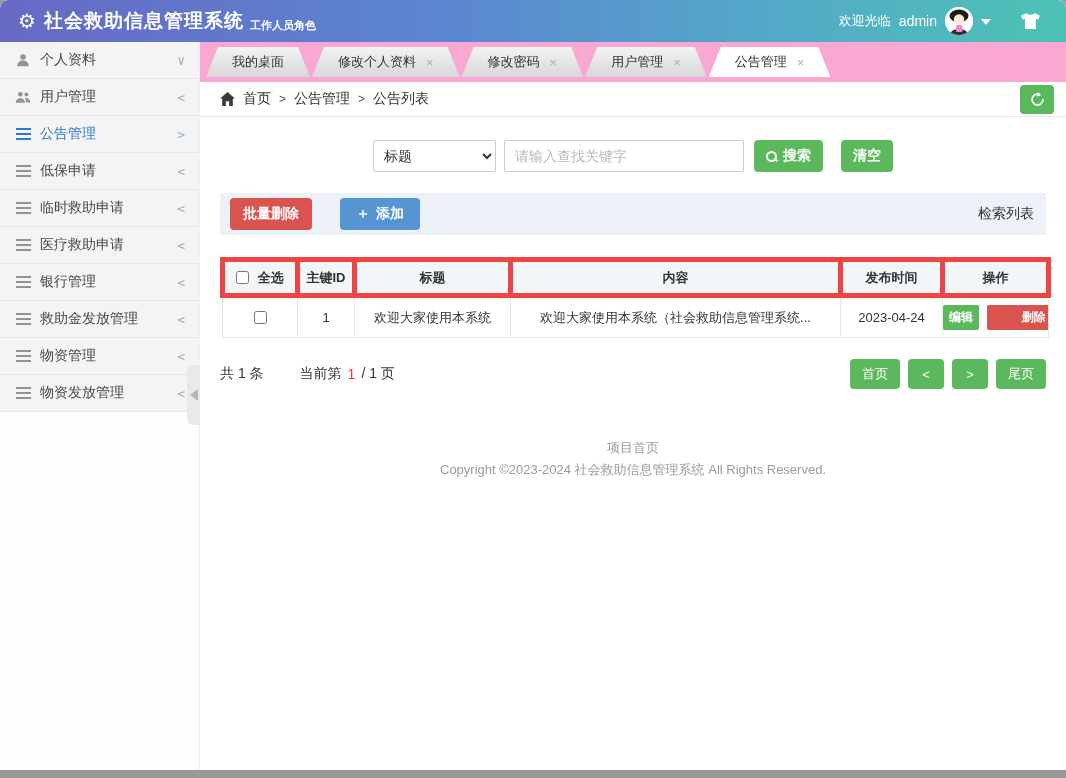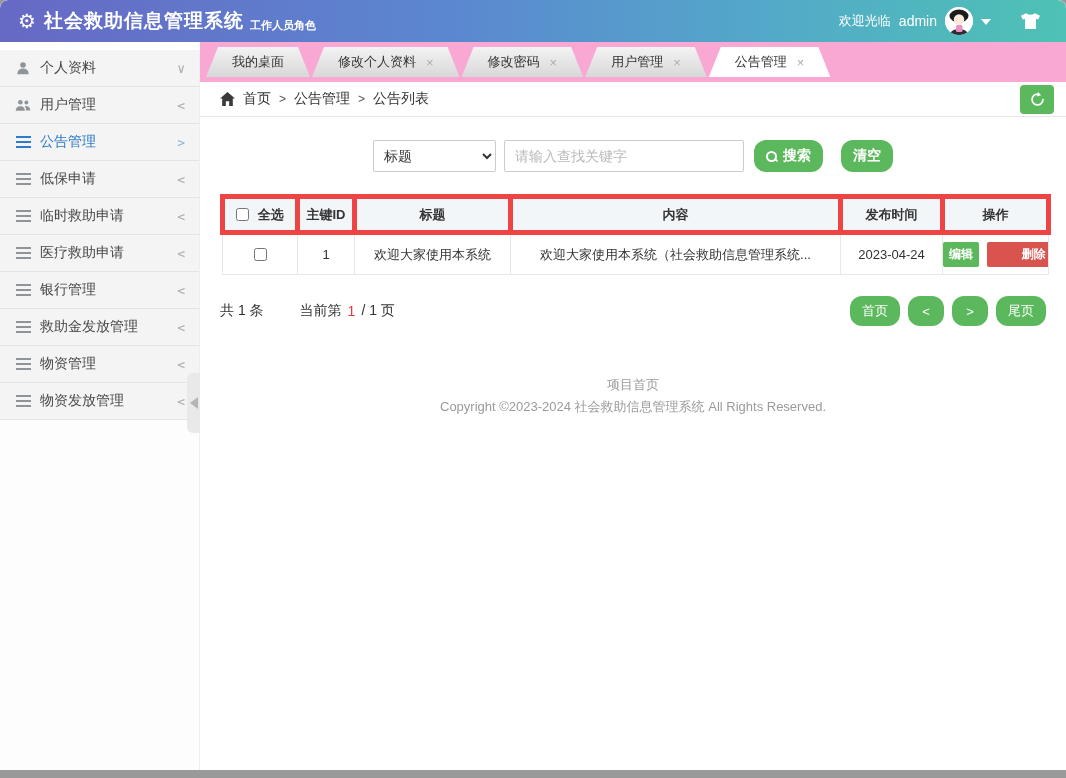"个人资料" .sidebar { top: 50px -> 42px }
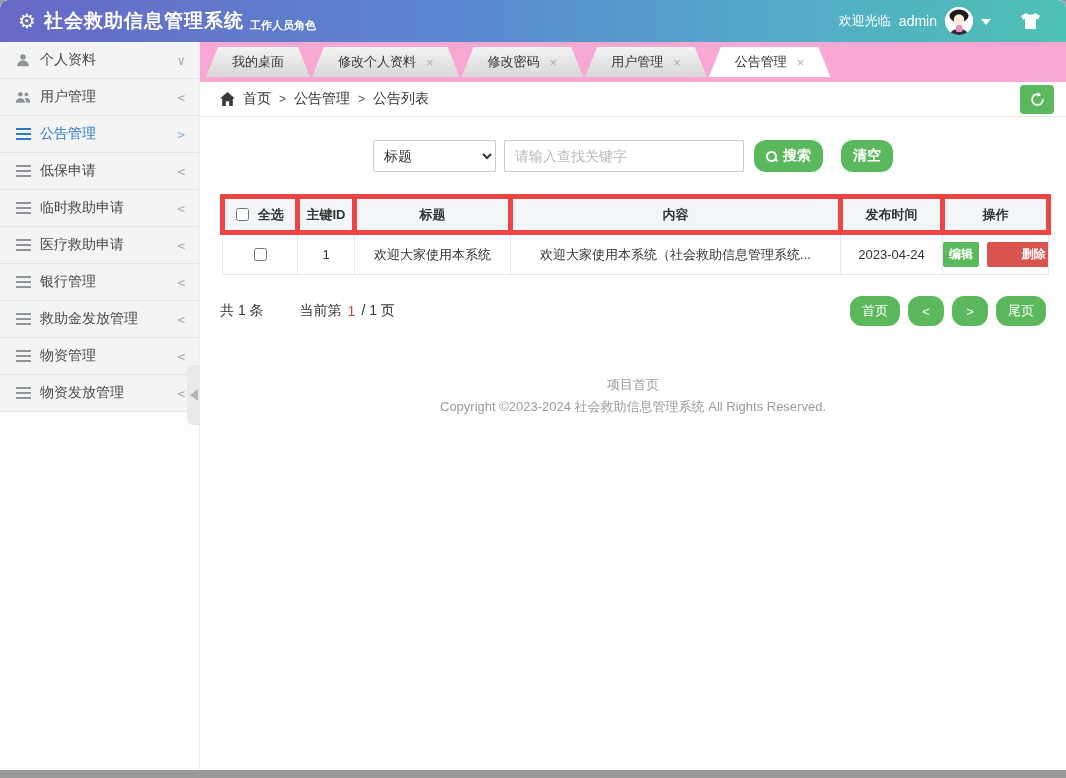"搜索" .btn { border-radius: 12px -> 4px }
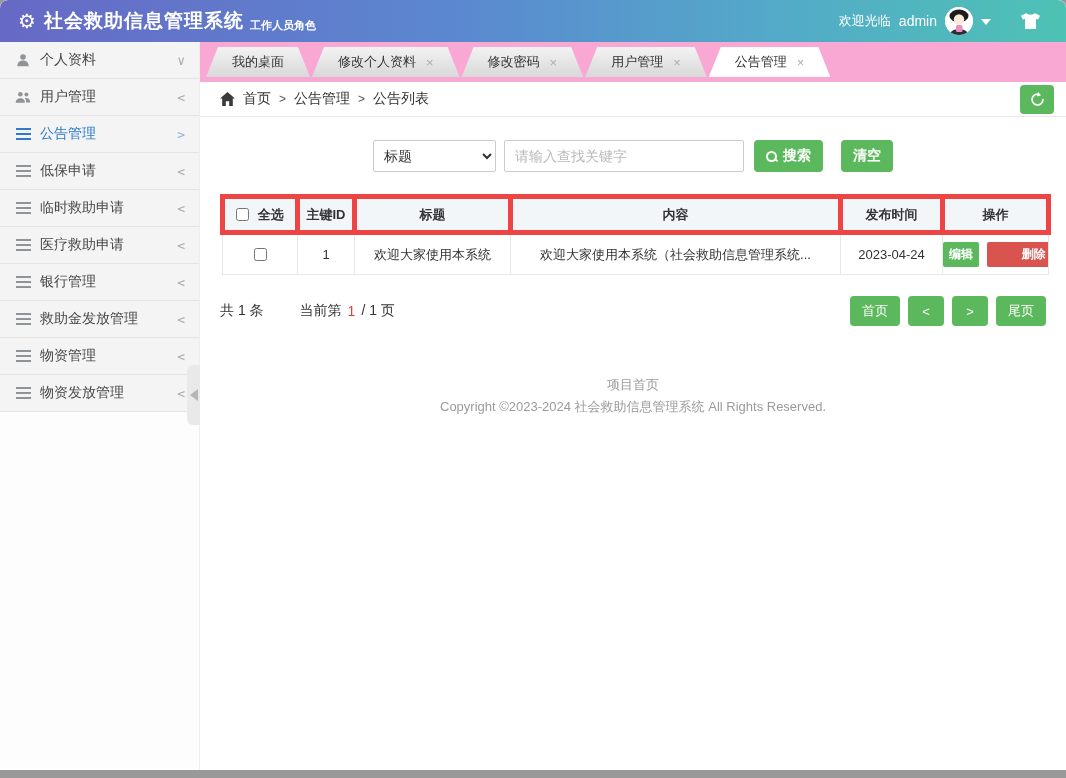"批量删除" div.toolbar { html: none -> <div> <button> <span>批量删除</span> </button> <button> <span>＋</span> <span>添加</span> </button> <span>检索列表</span> </div> }
